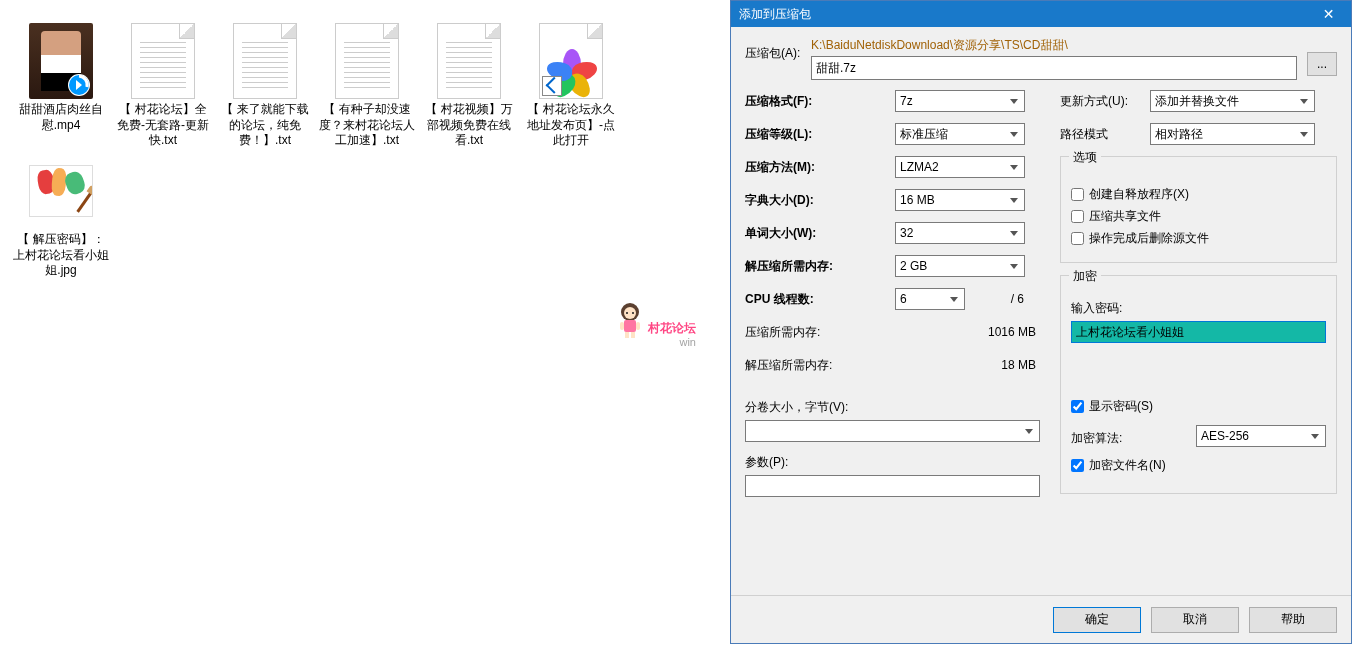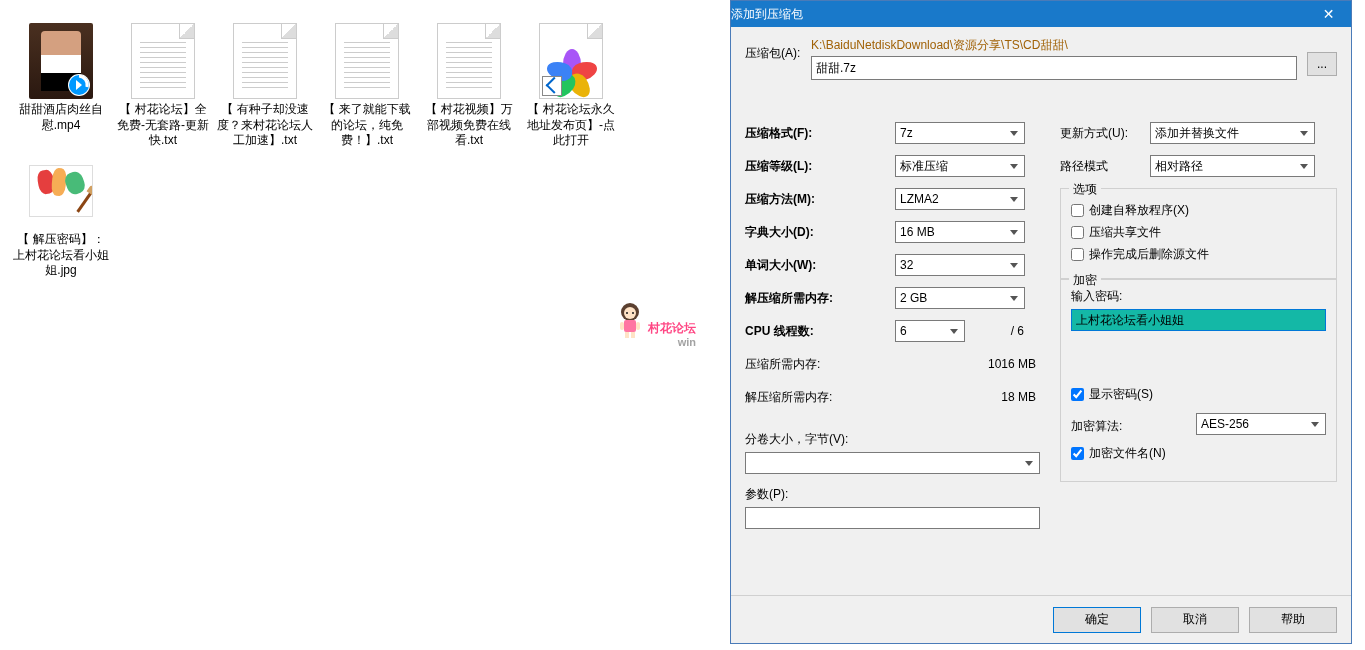"添加到压缩包" .titlebar { padding-left: none -> 8px }
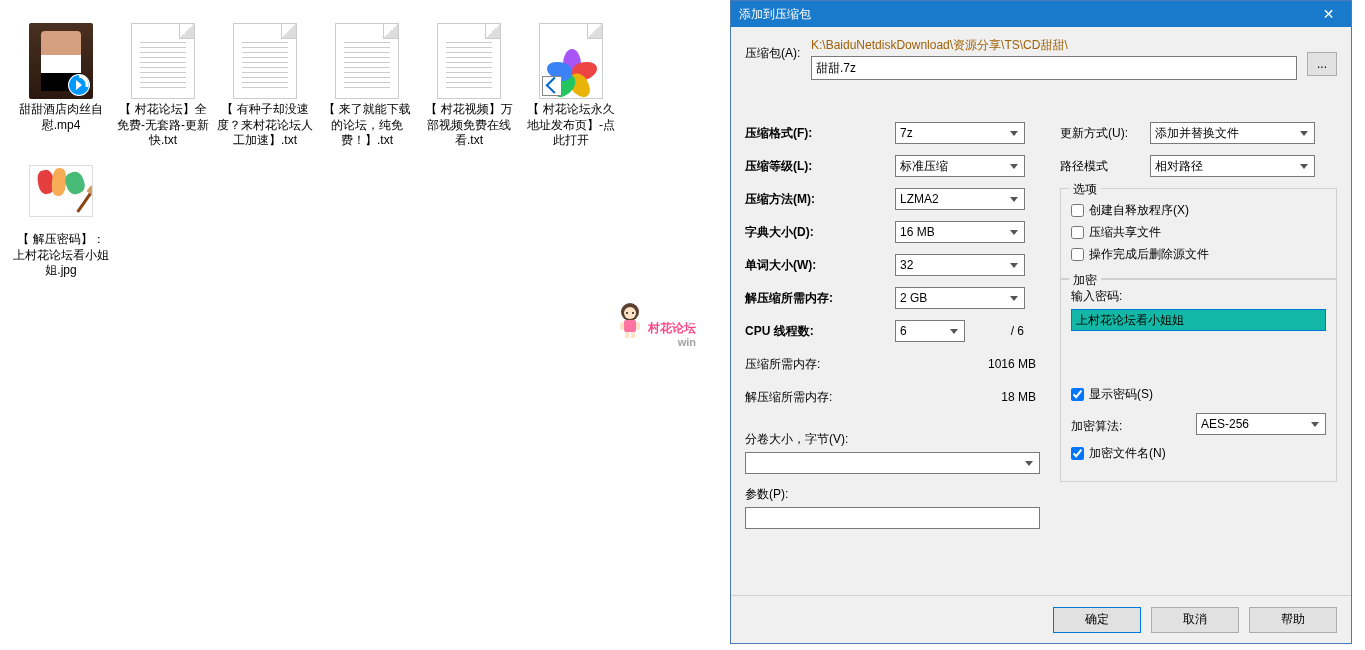"压缩包(A):" .dialog-body { gap: 32px -> none }
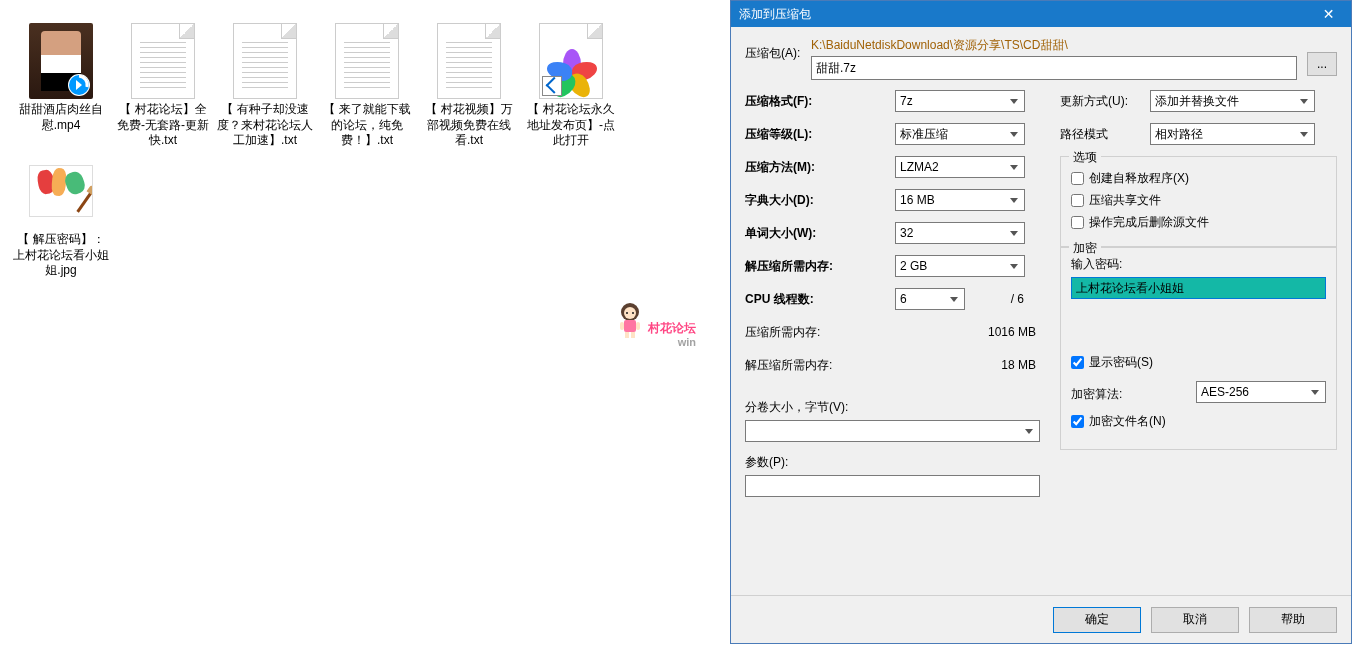"【 有种子却没速度？来村花论坛人工加速】.txt" div.file-item { order: before "【 来了就能下载的论坛，纯免费！】.txt" -> after "【 来了就能下载的论坛，纯免费！】.txt" }
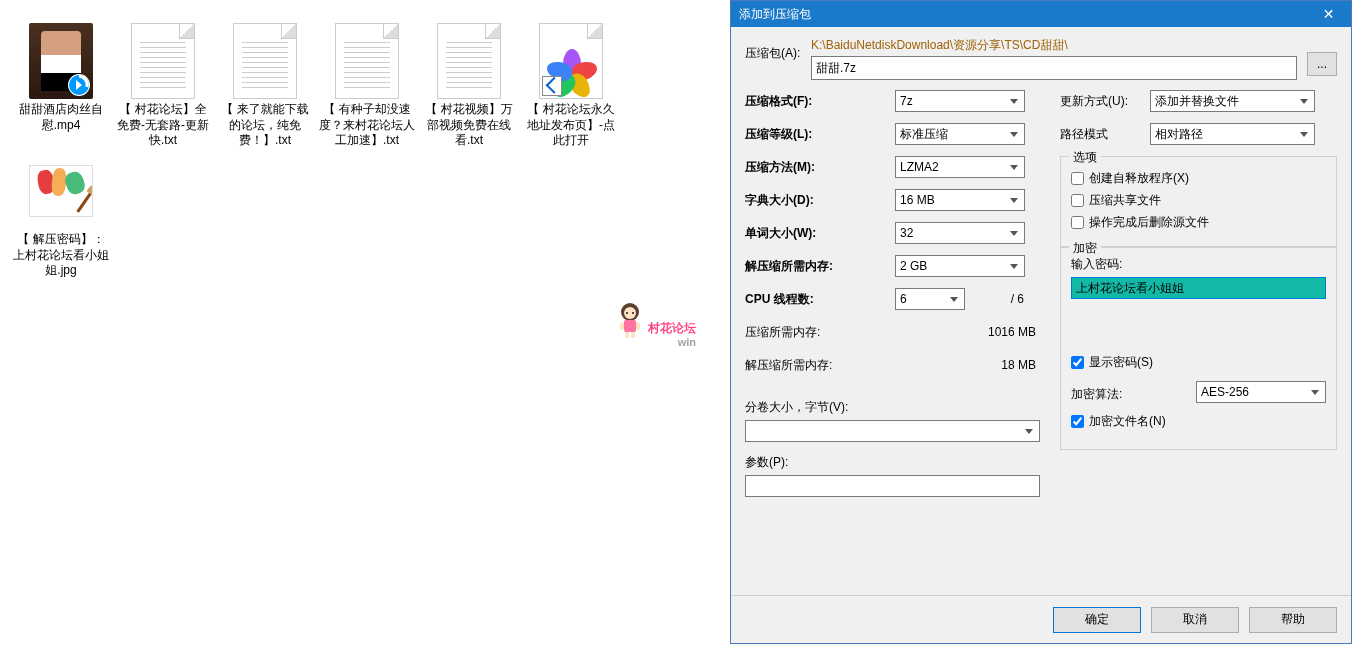"选项" .fieldset { margin-bottom: none -> 12px; padding: 8px 10px 10px -> 24px 10px 10px }
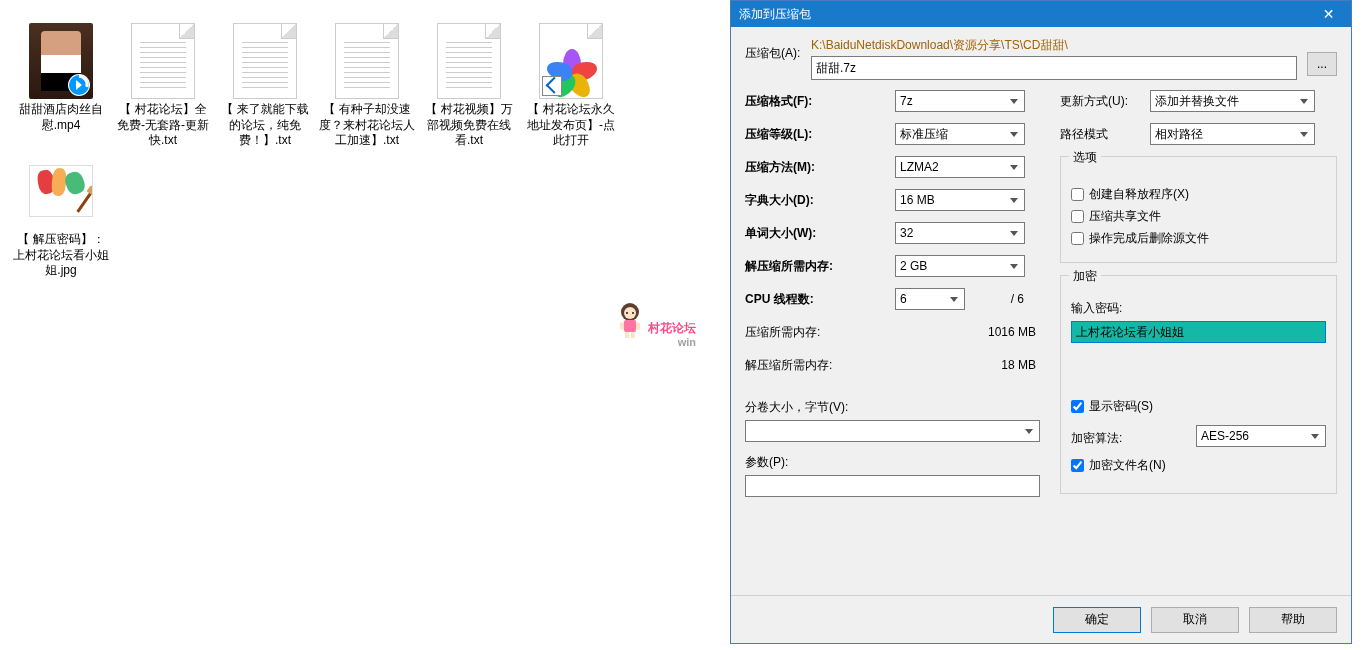"win" .watermark-sub { font-weight: bold -> normal }
